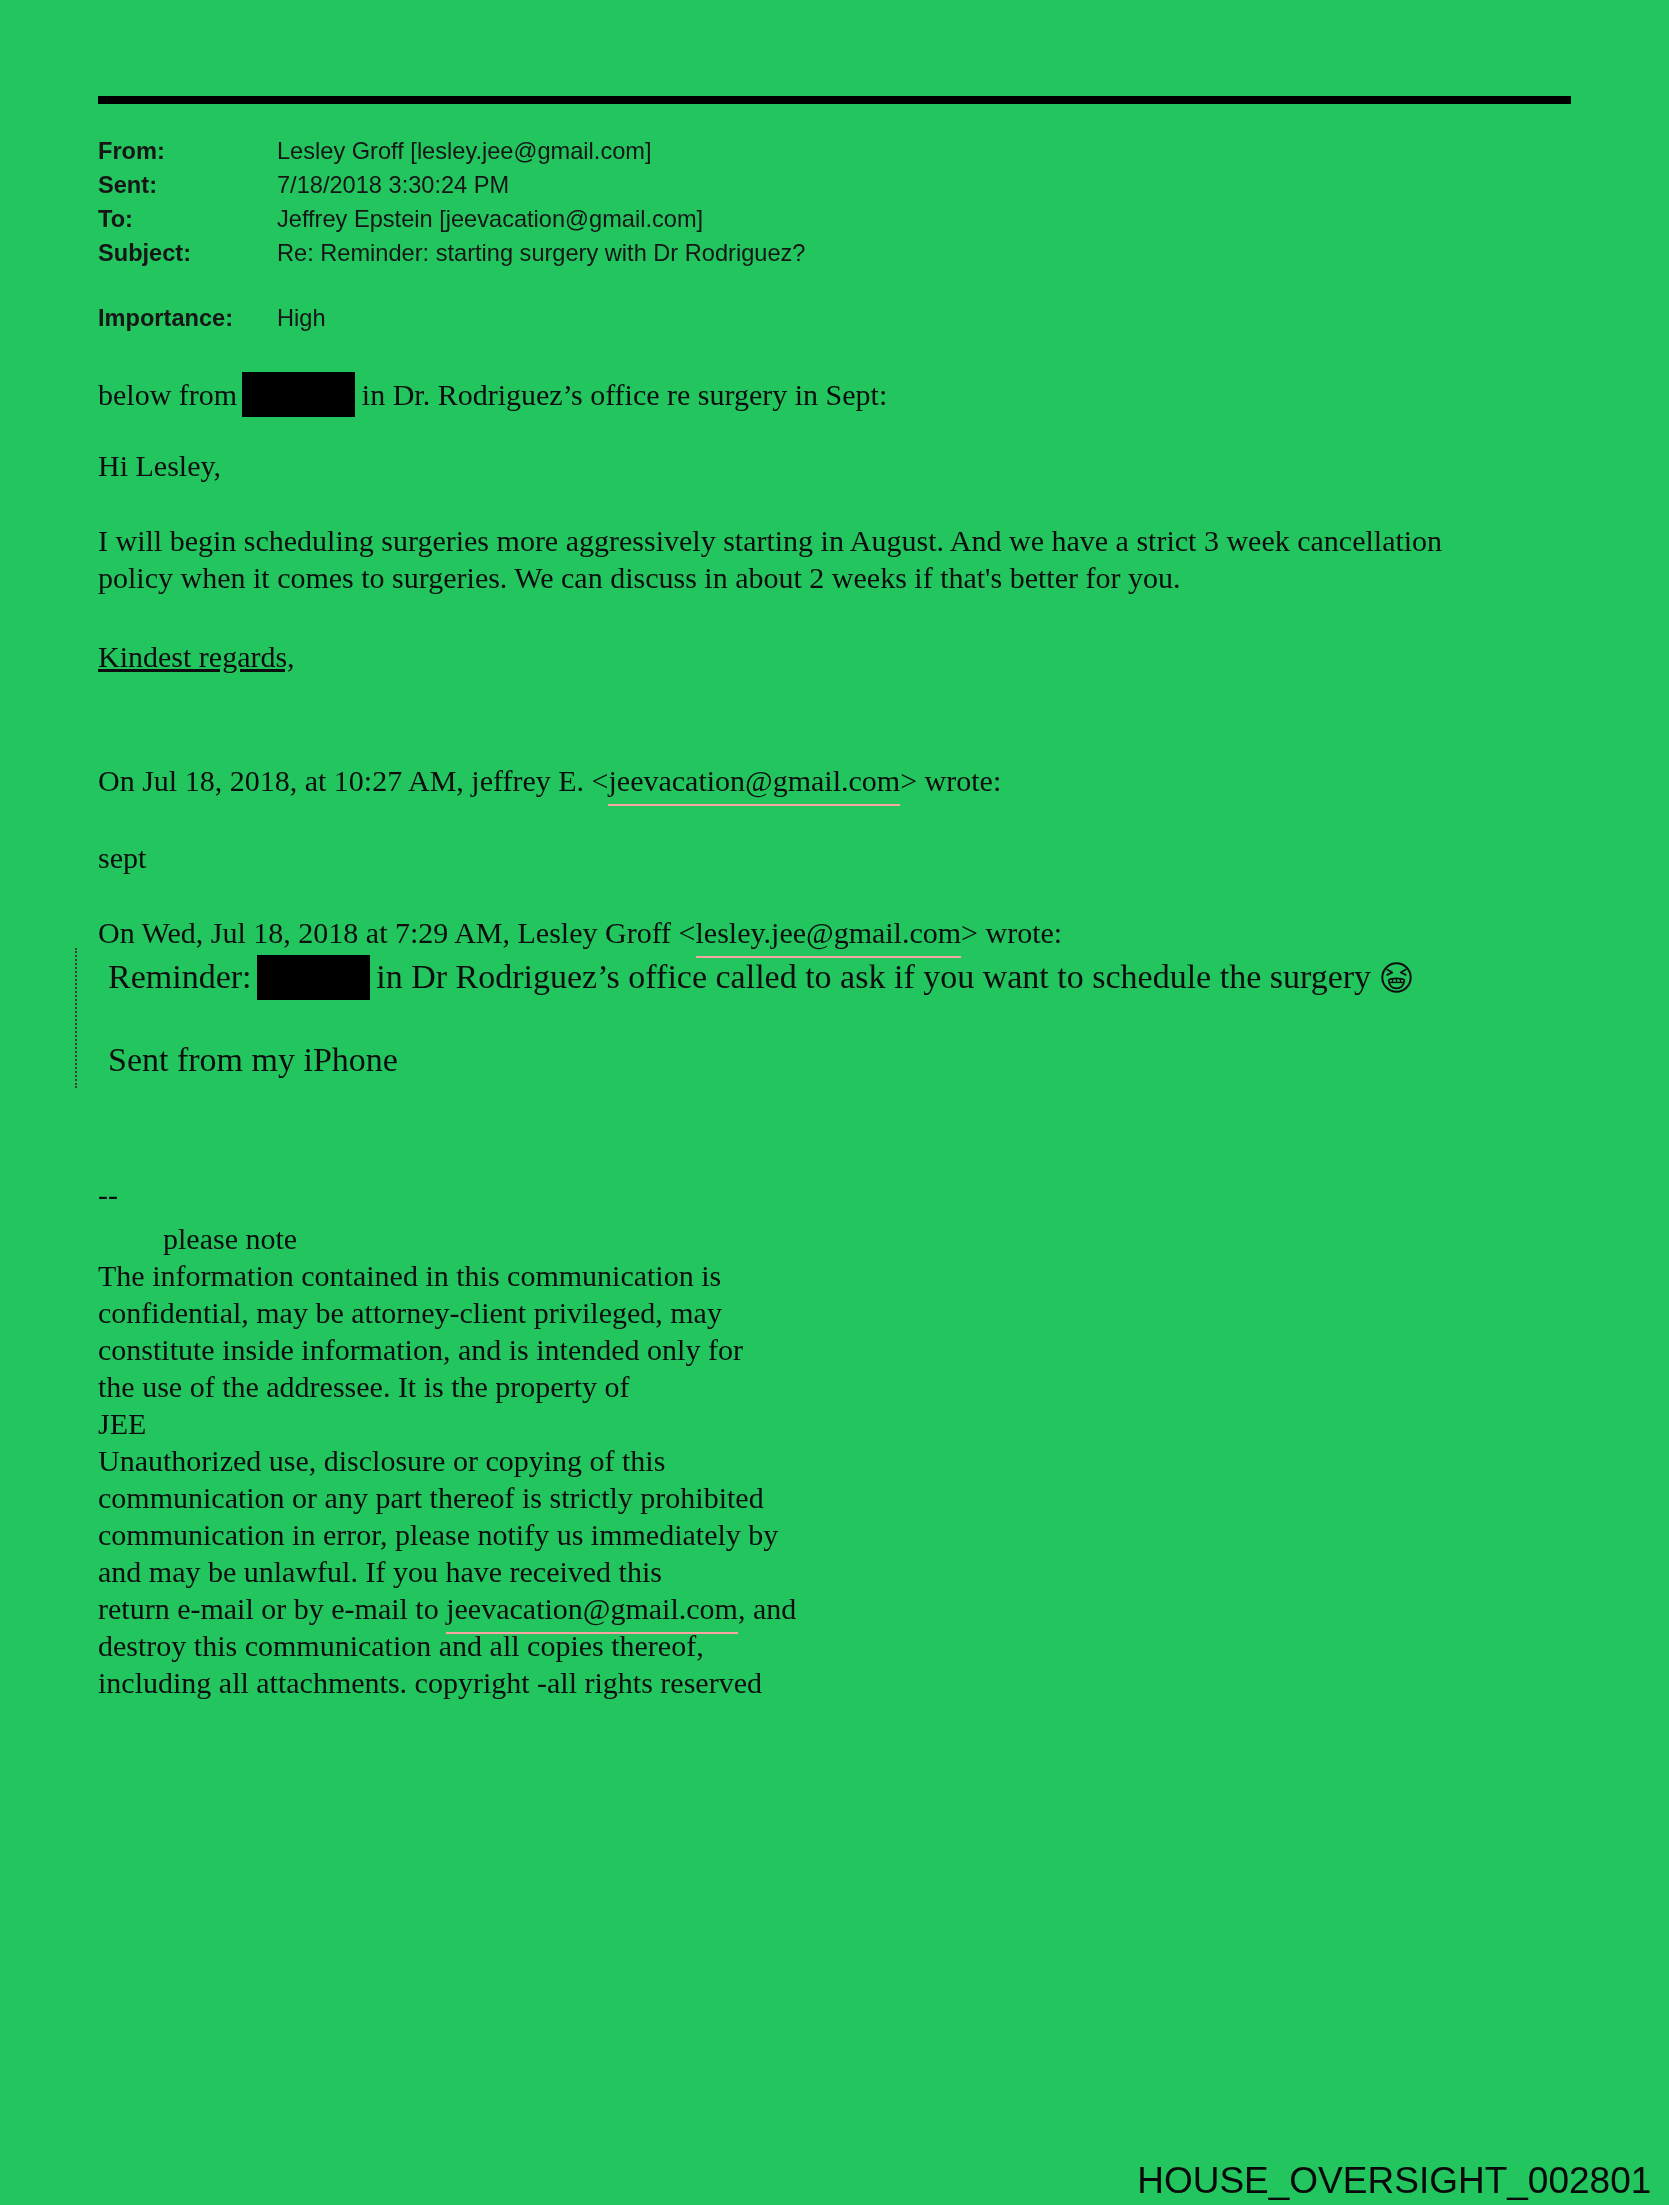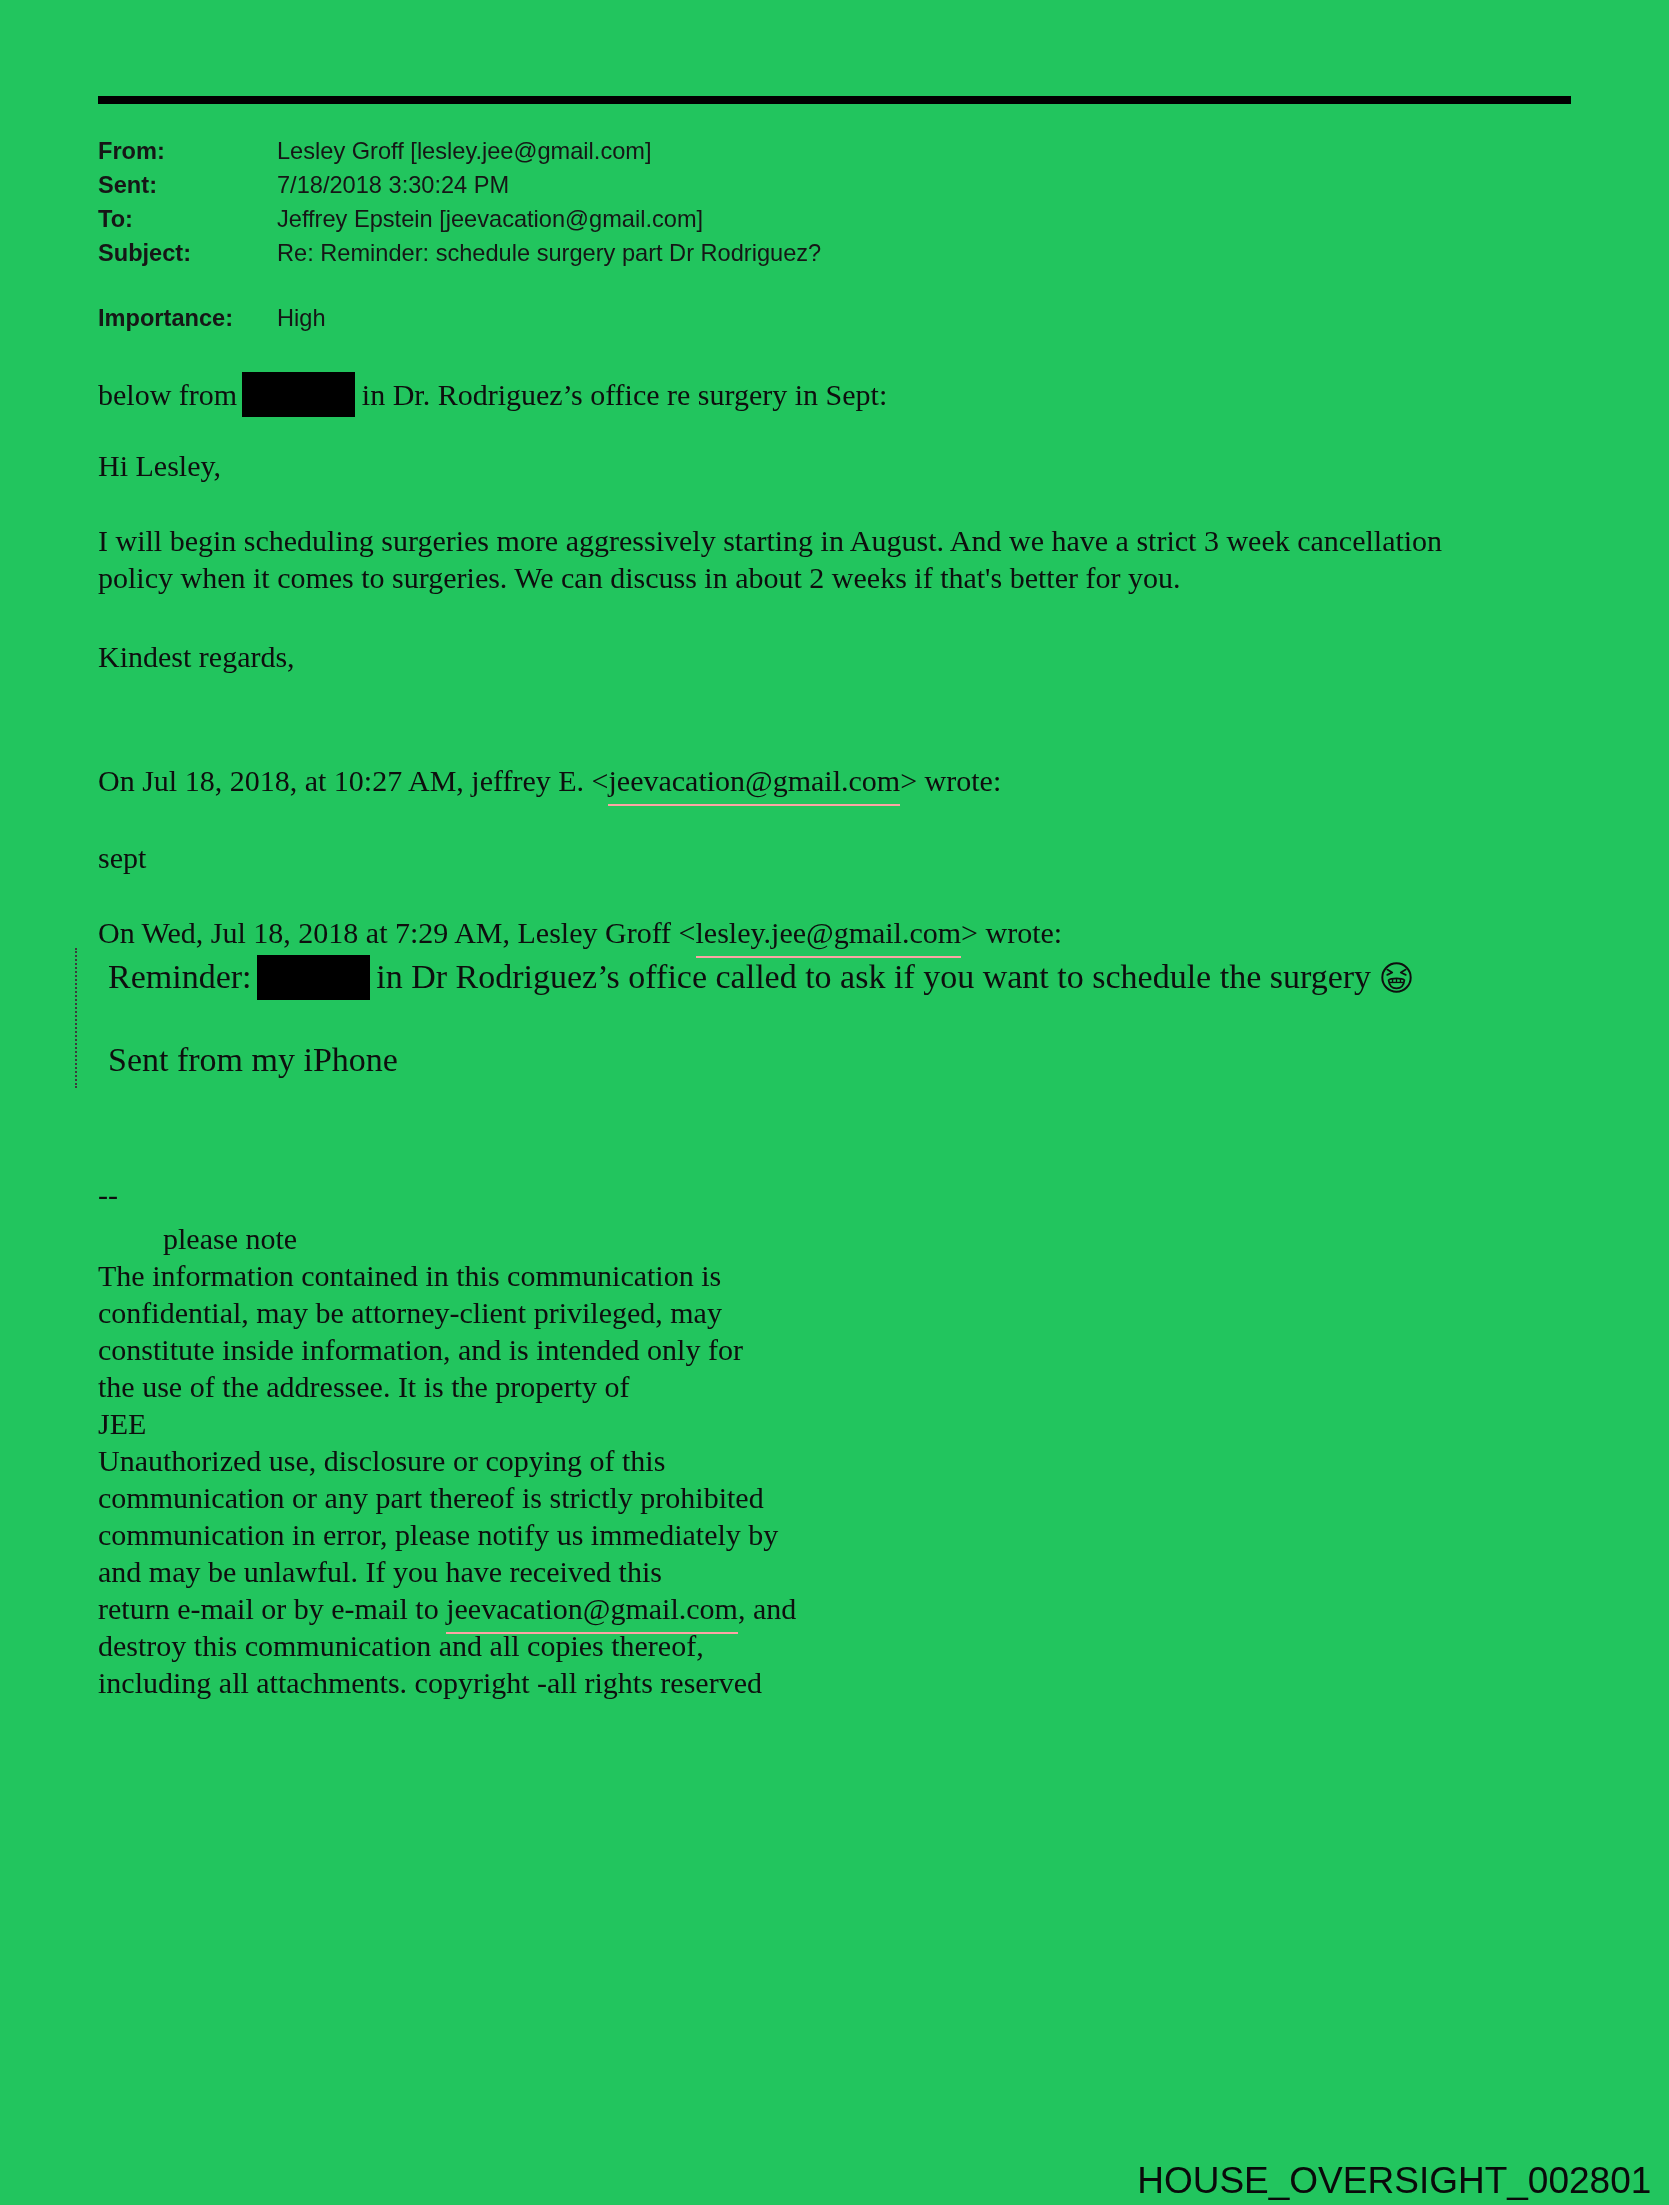"Re: Reminder: schedule surgery part" span.hdr-value { text: schedule surgery part -> starting surgery with }
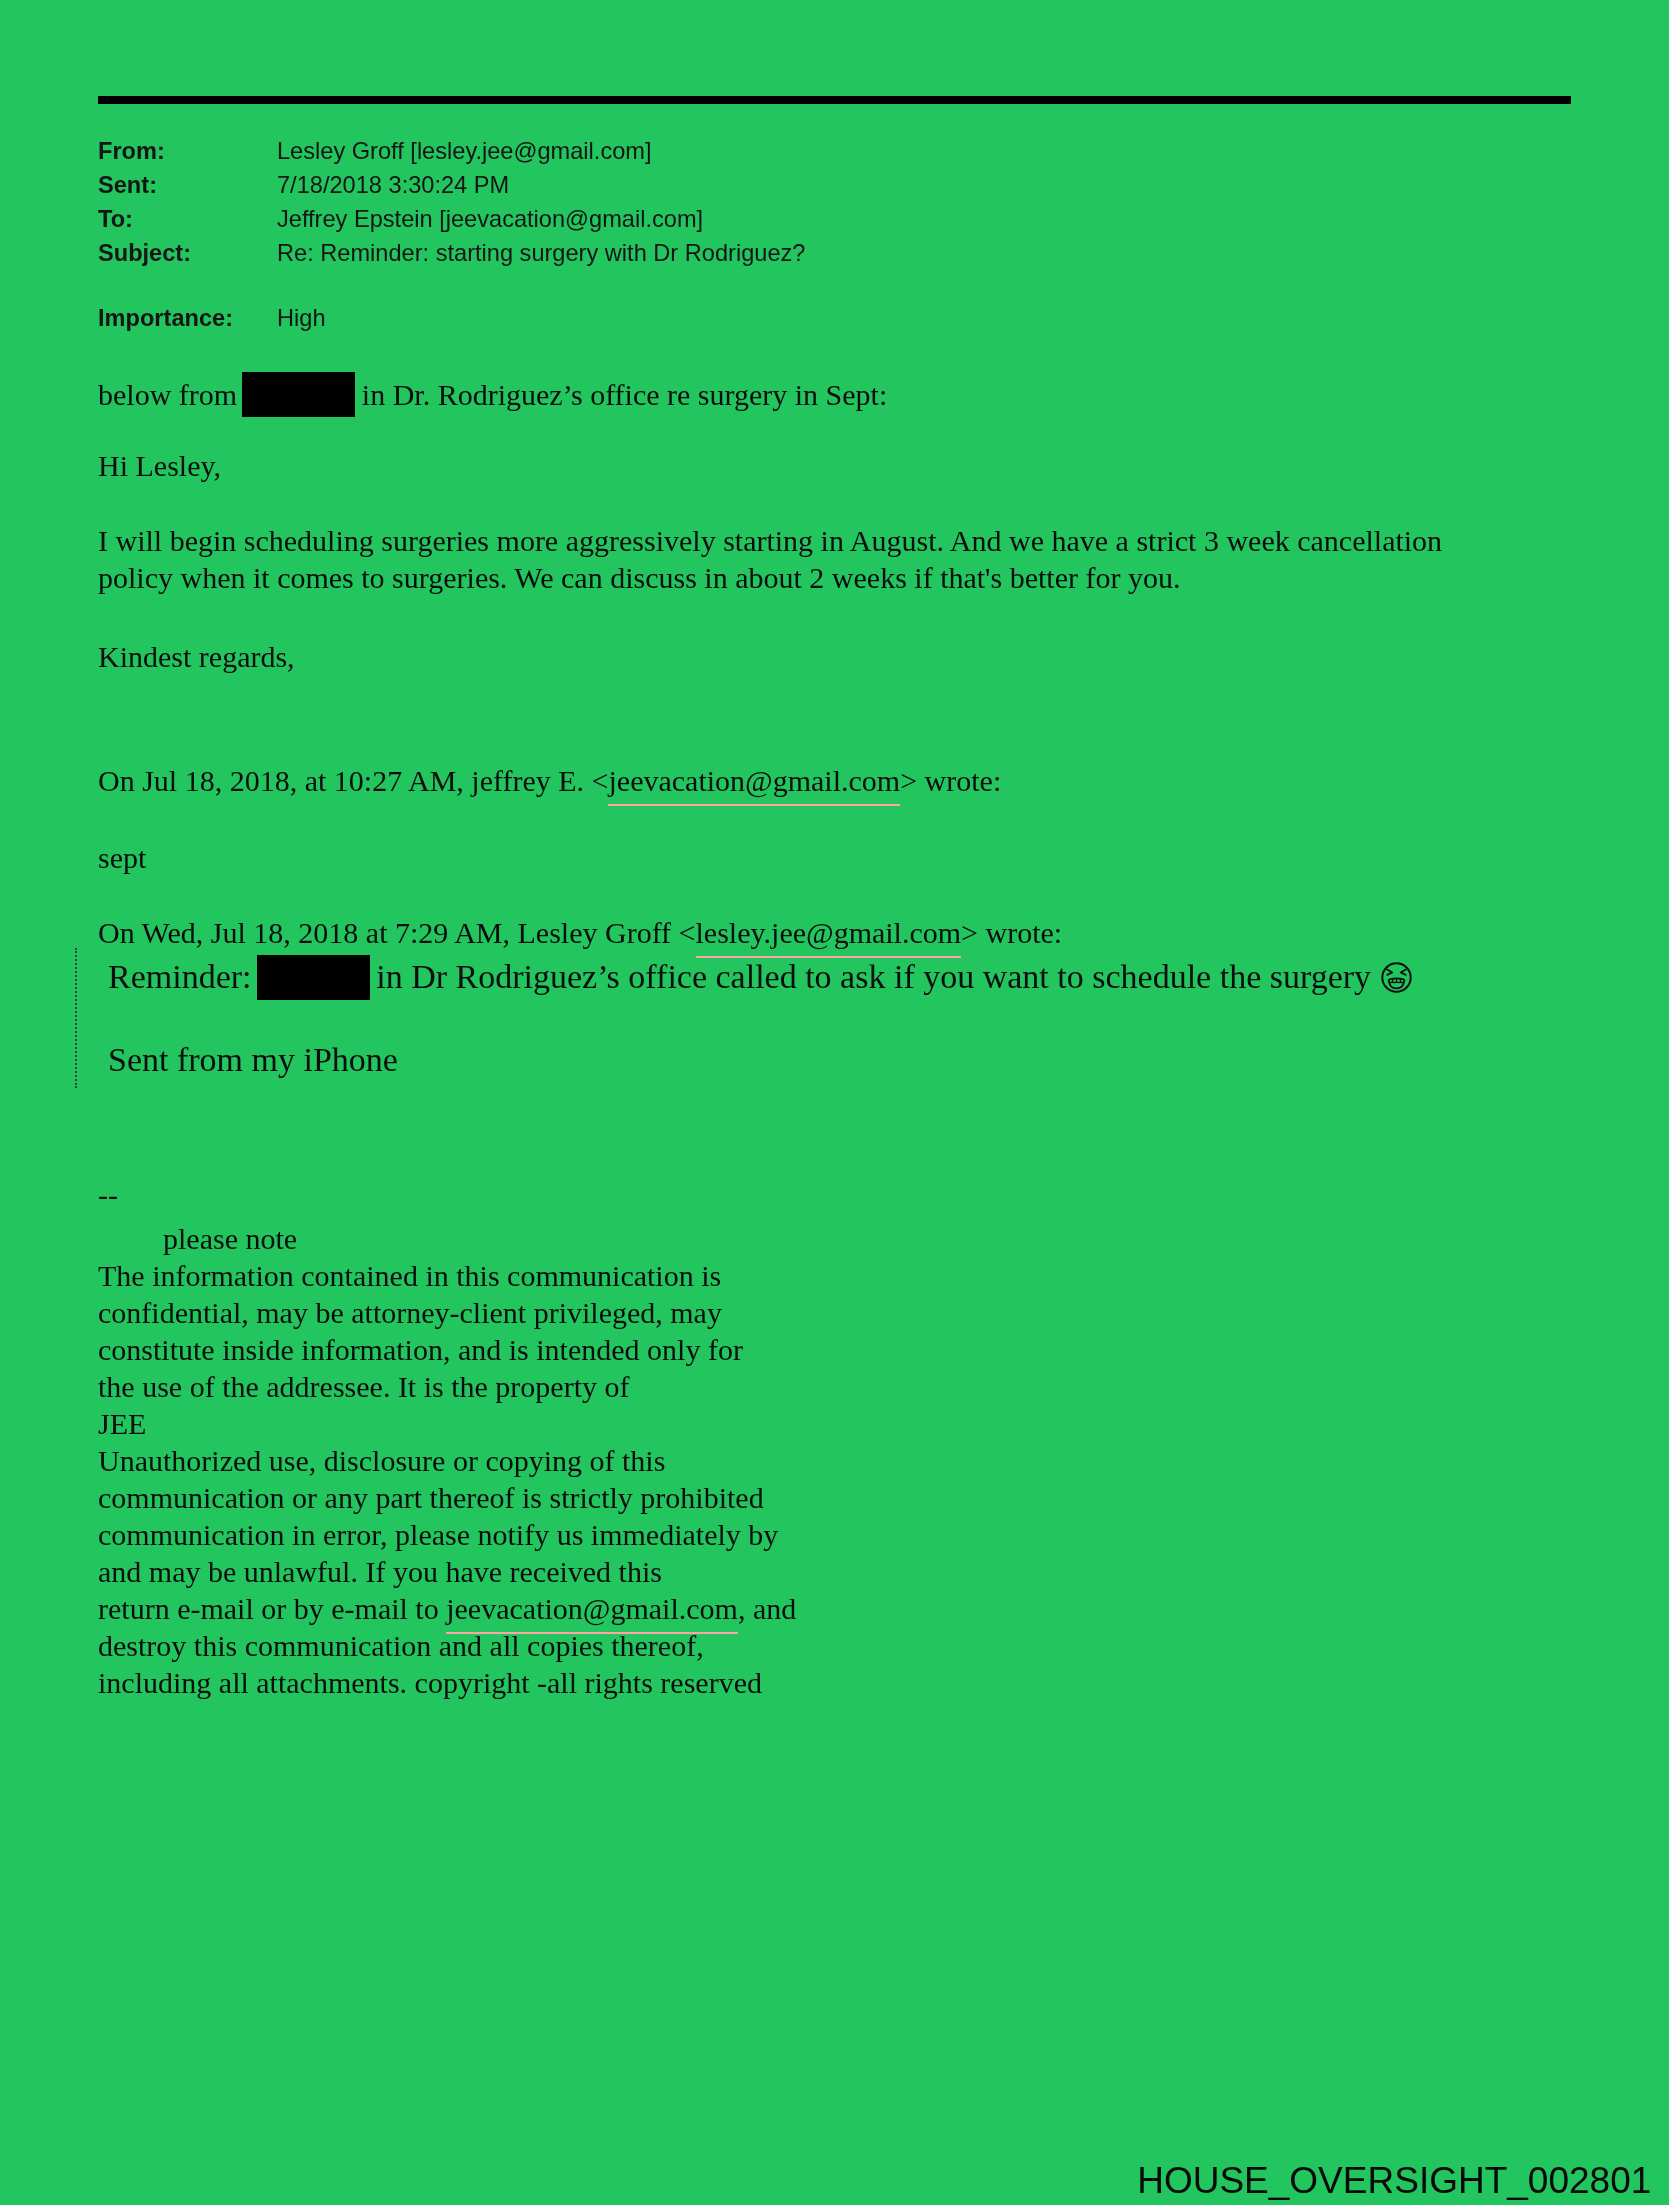"Kindest regards," div.bodyline { text-decoration: none -> underline }
